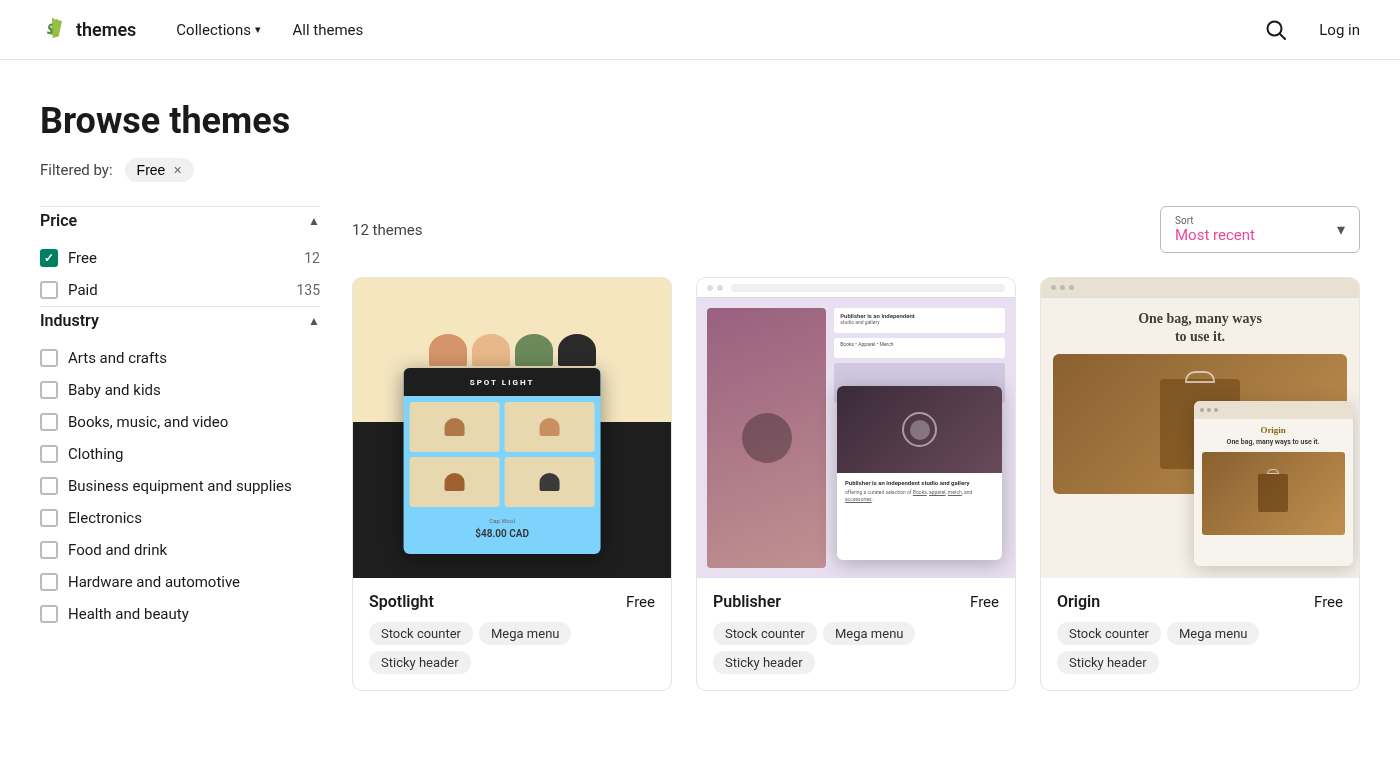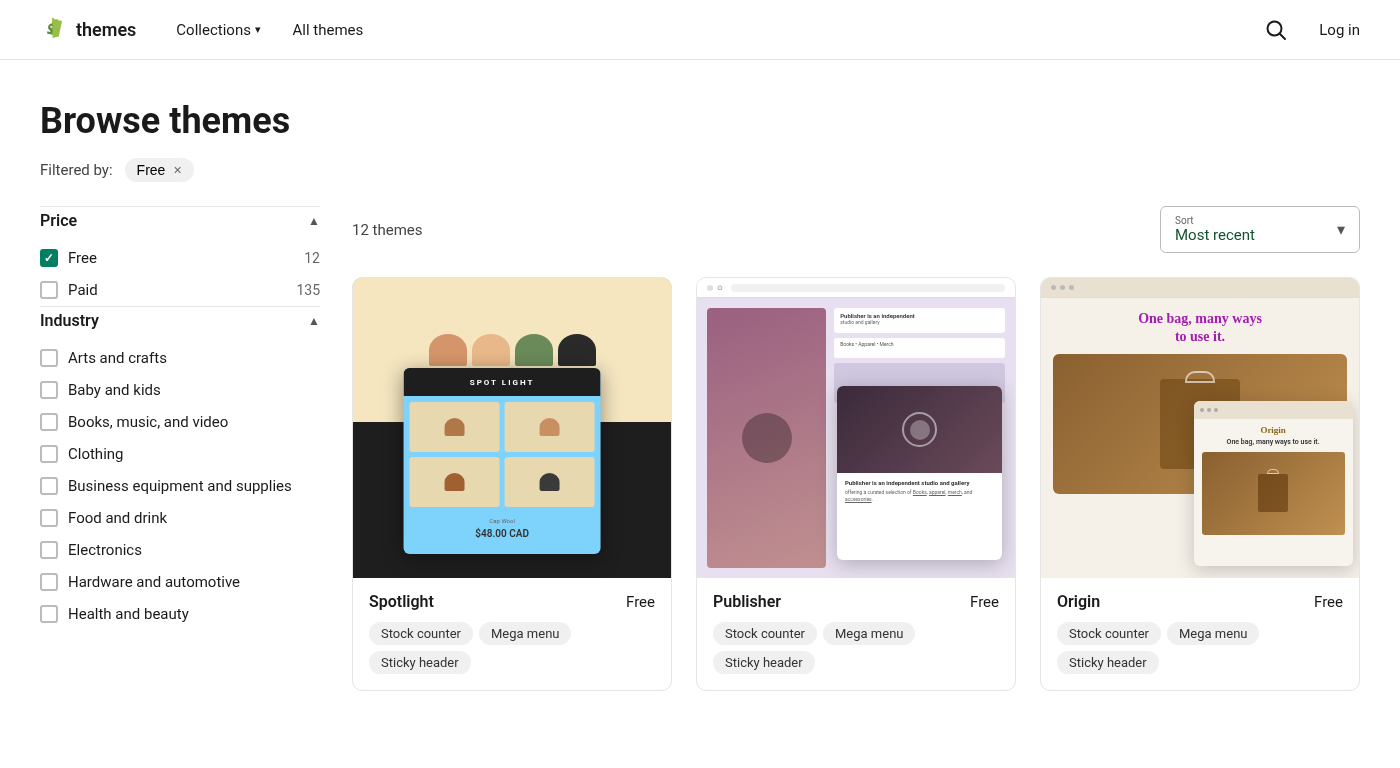"Most recent" .sort-value { color: #14532d -> #ec4899 }
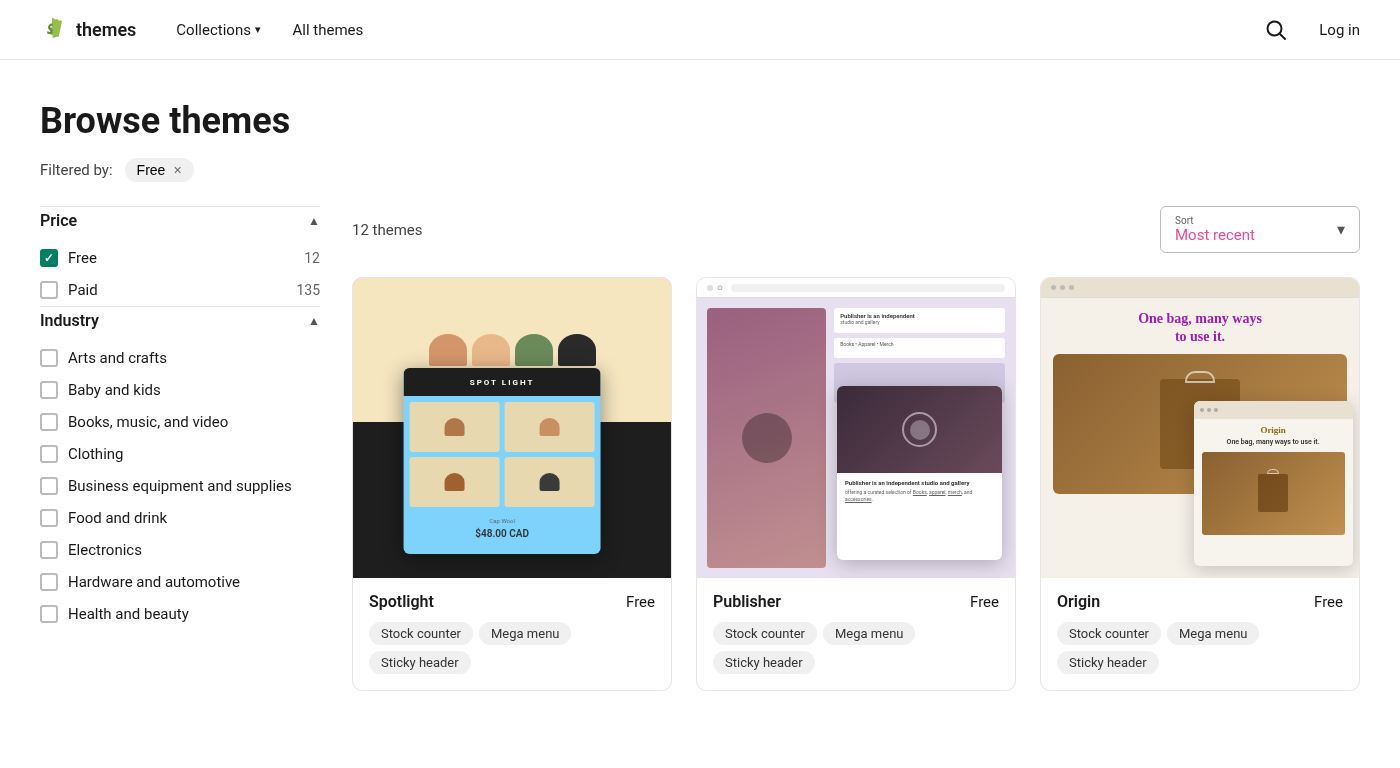"One bag, many ways" div { color: #a21caf -> #404040 }
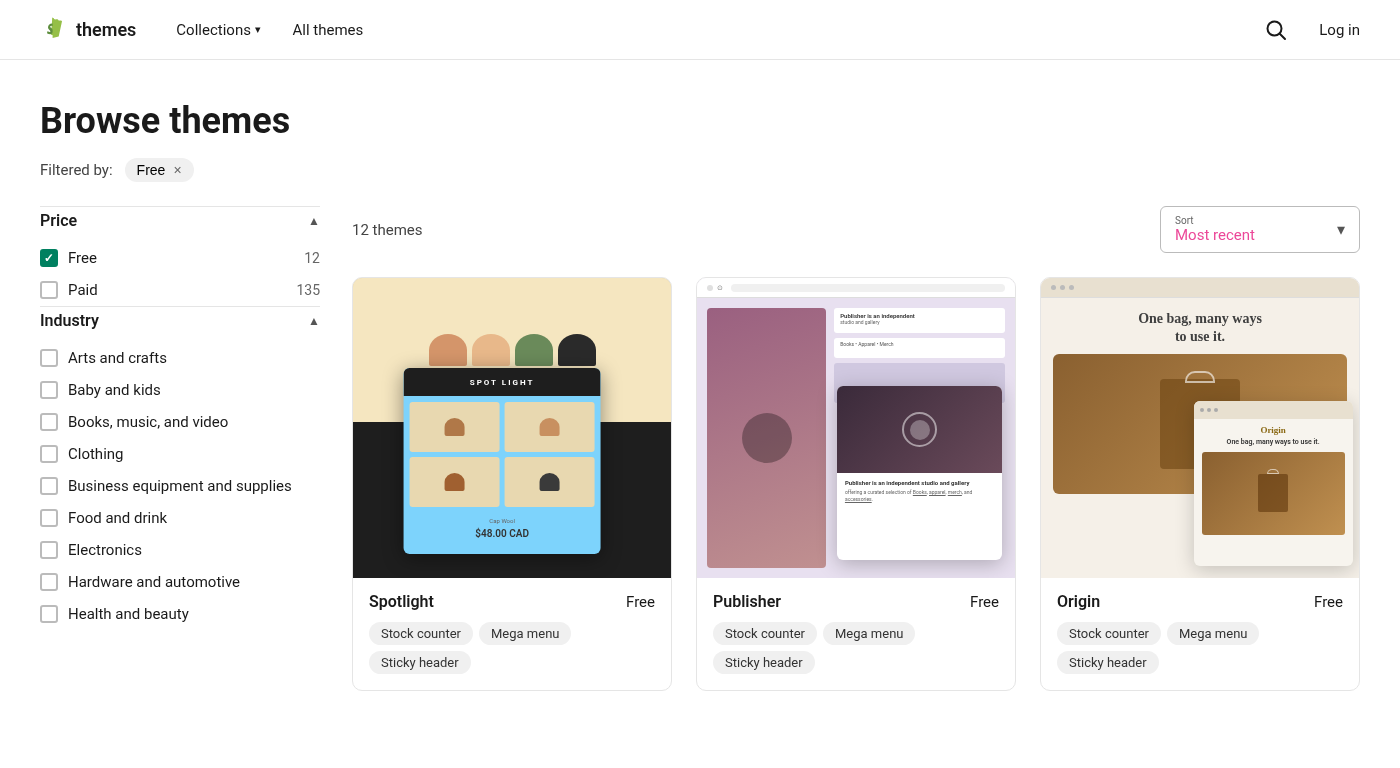"Food and drink" div.sidebar-item { order: before "Electronics" -> after "Electronics" }
